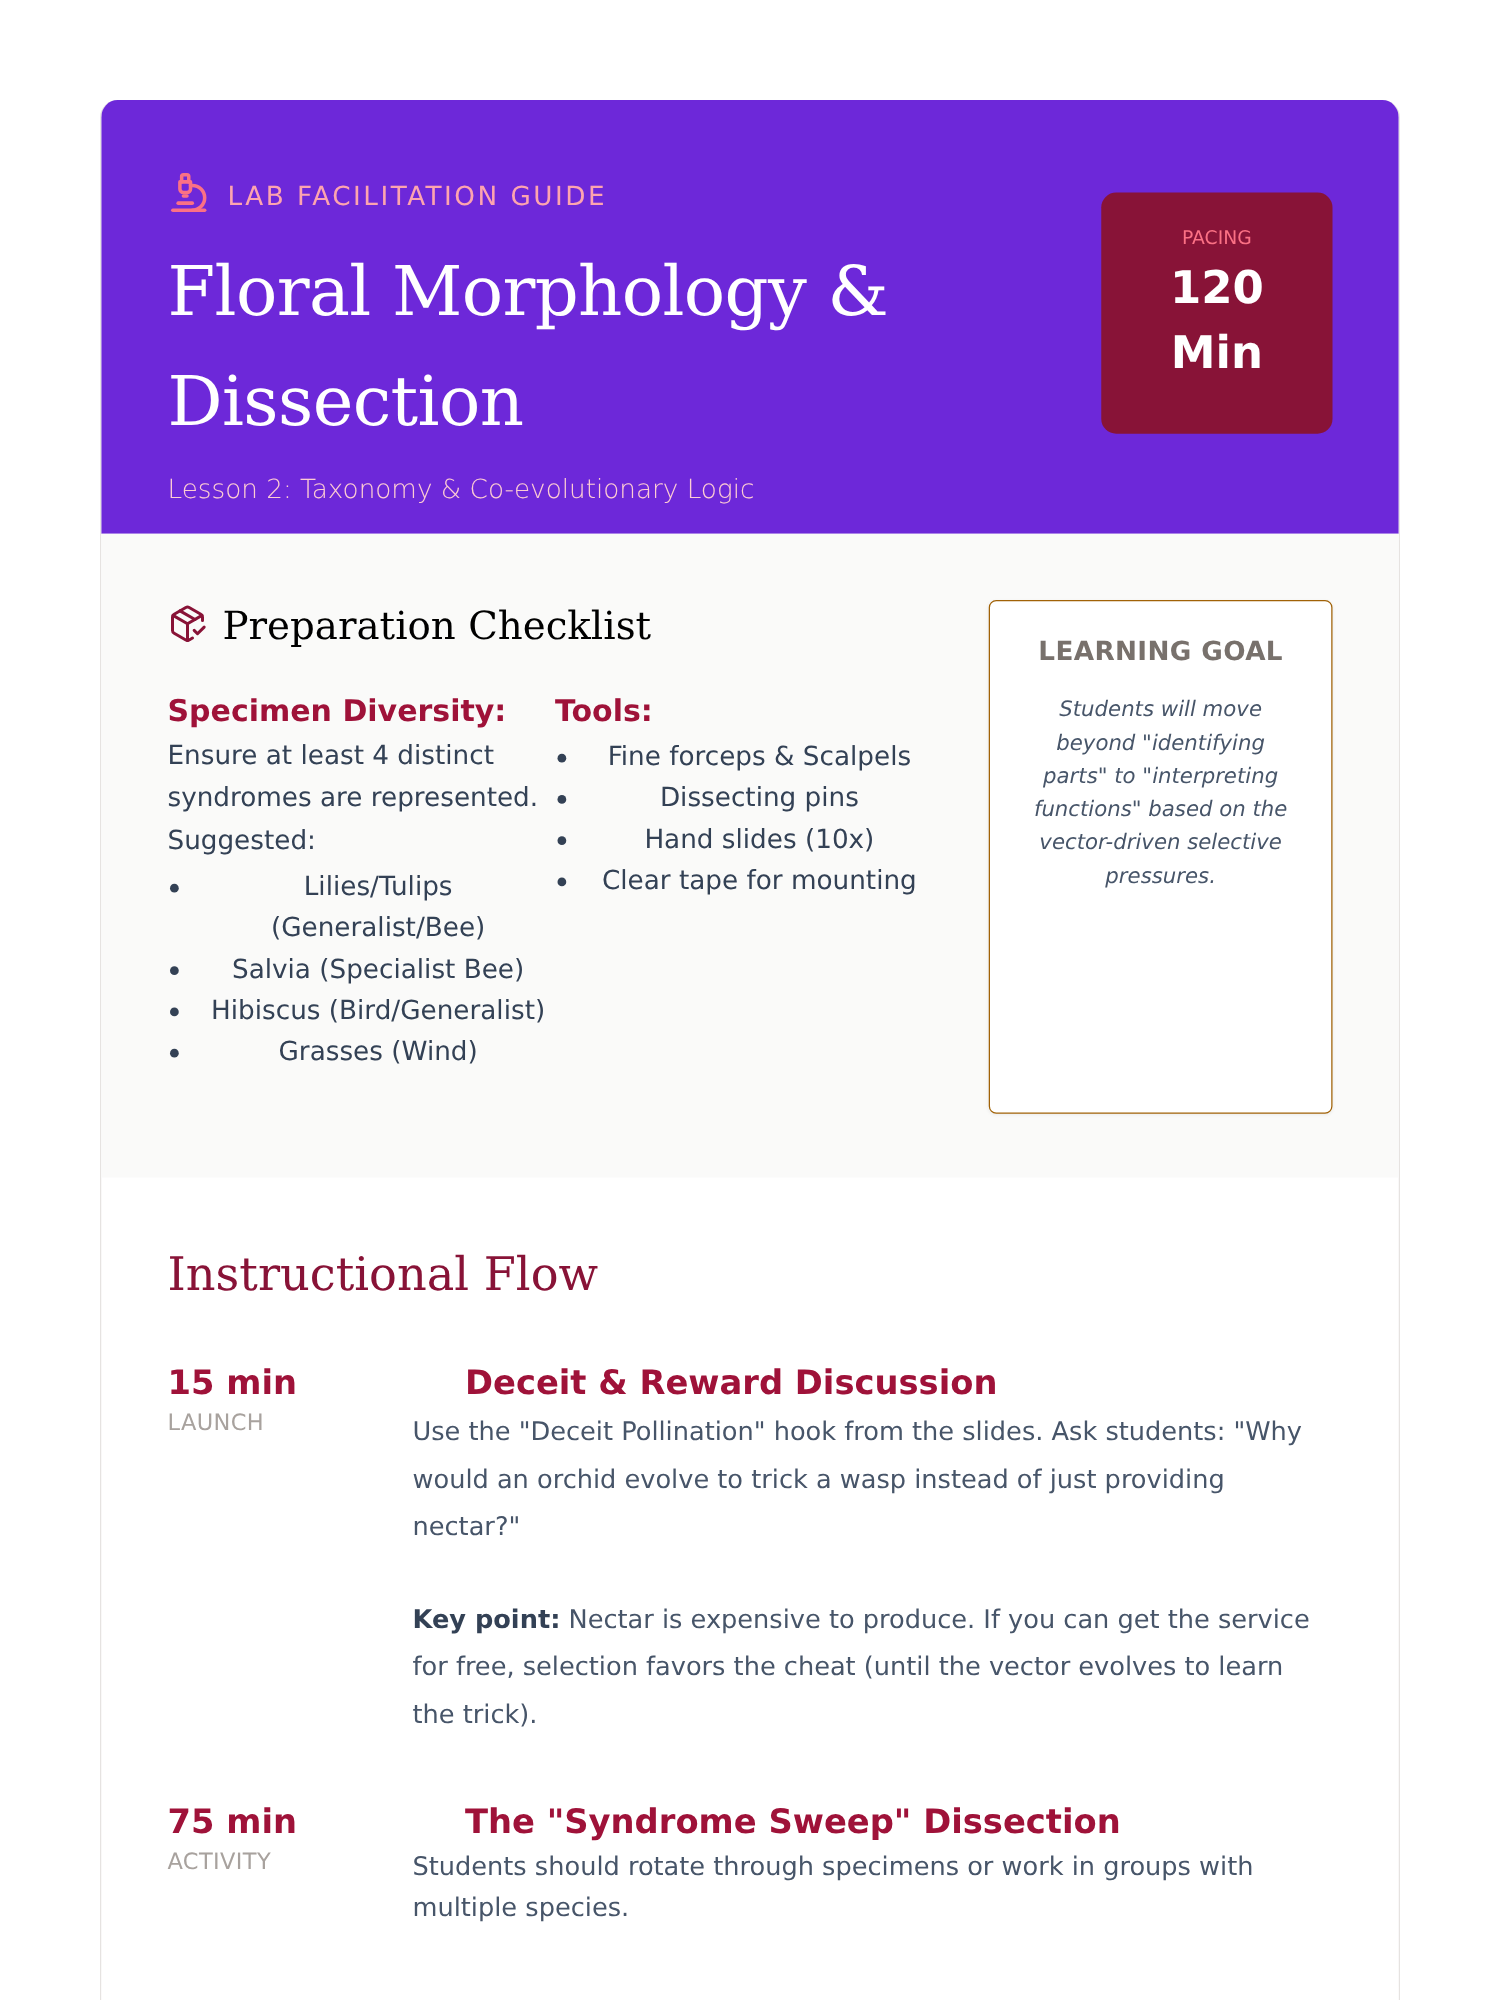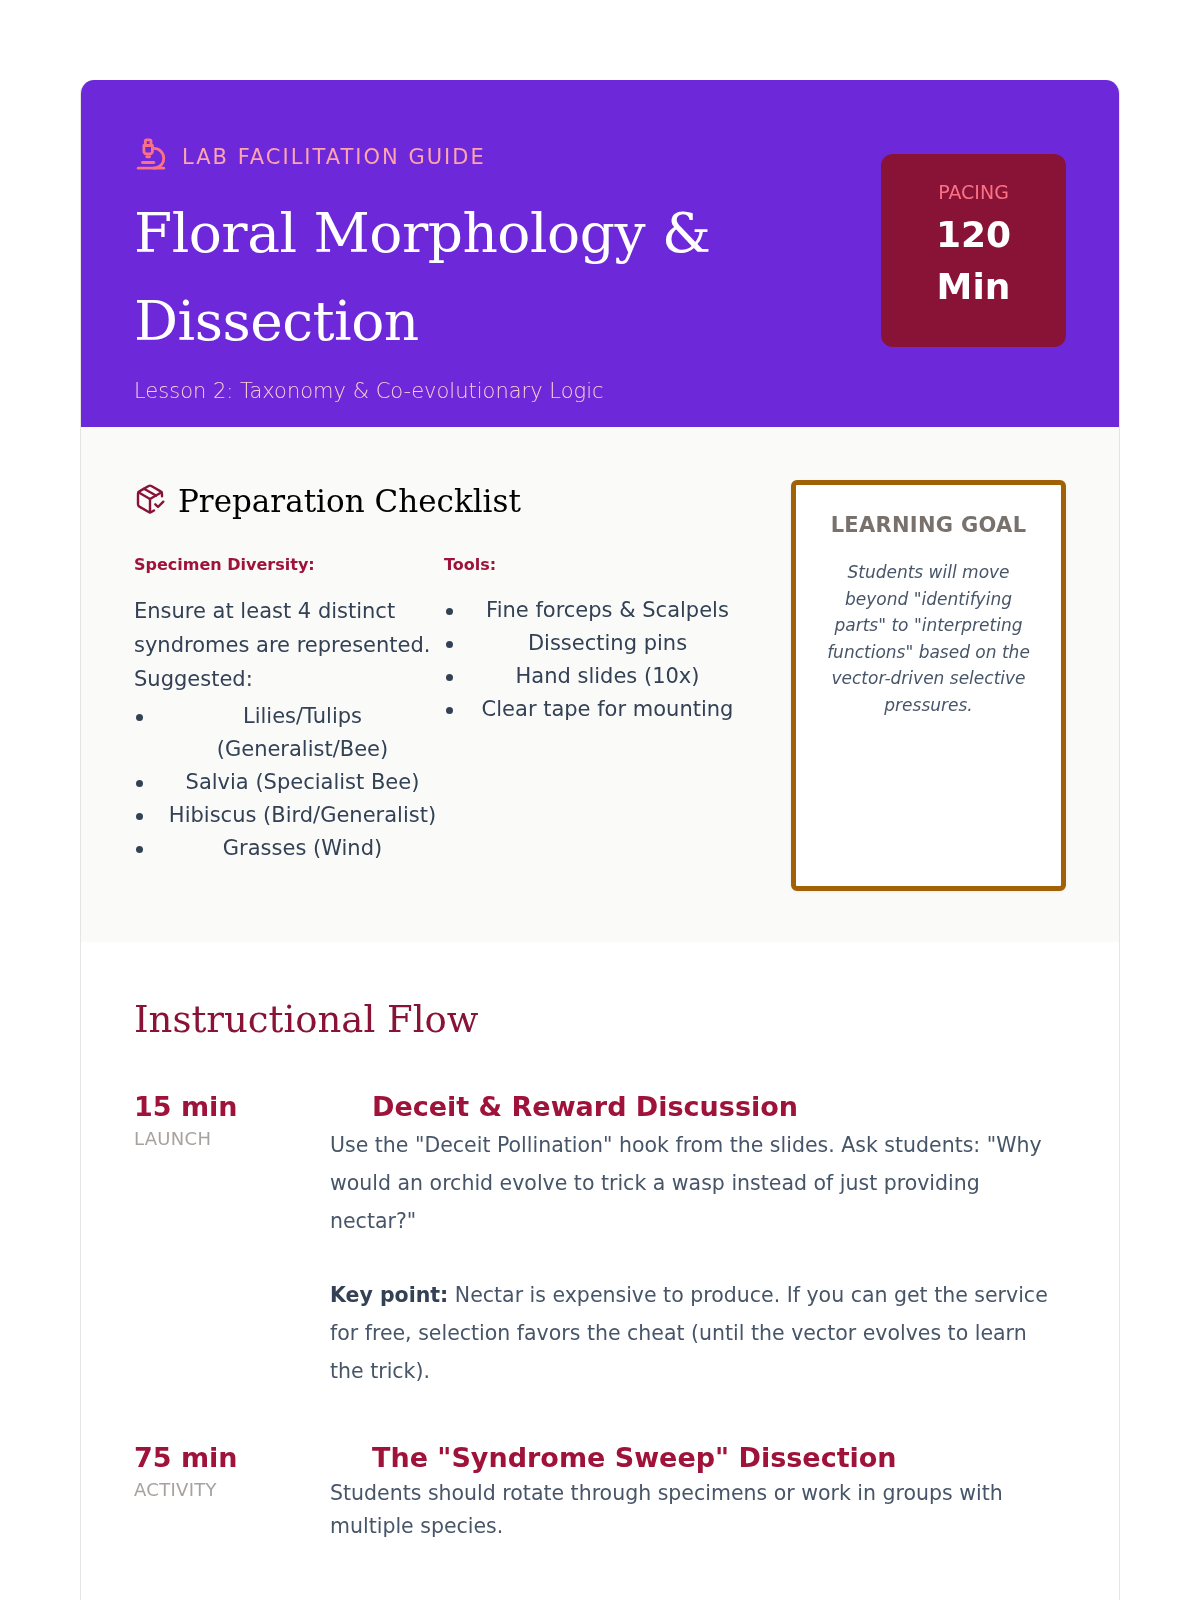"PACING" .pacing-label { font-size: 19px -> 15px }
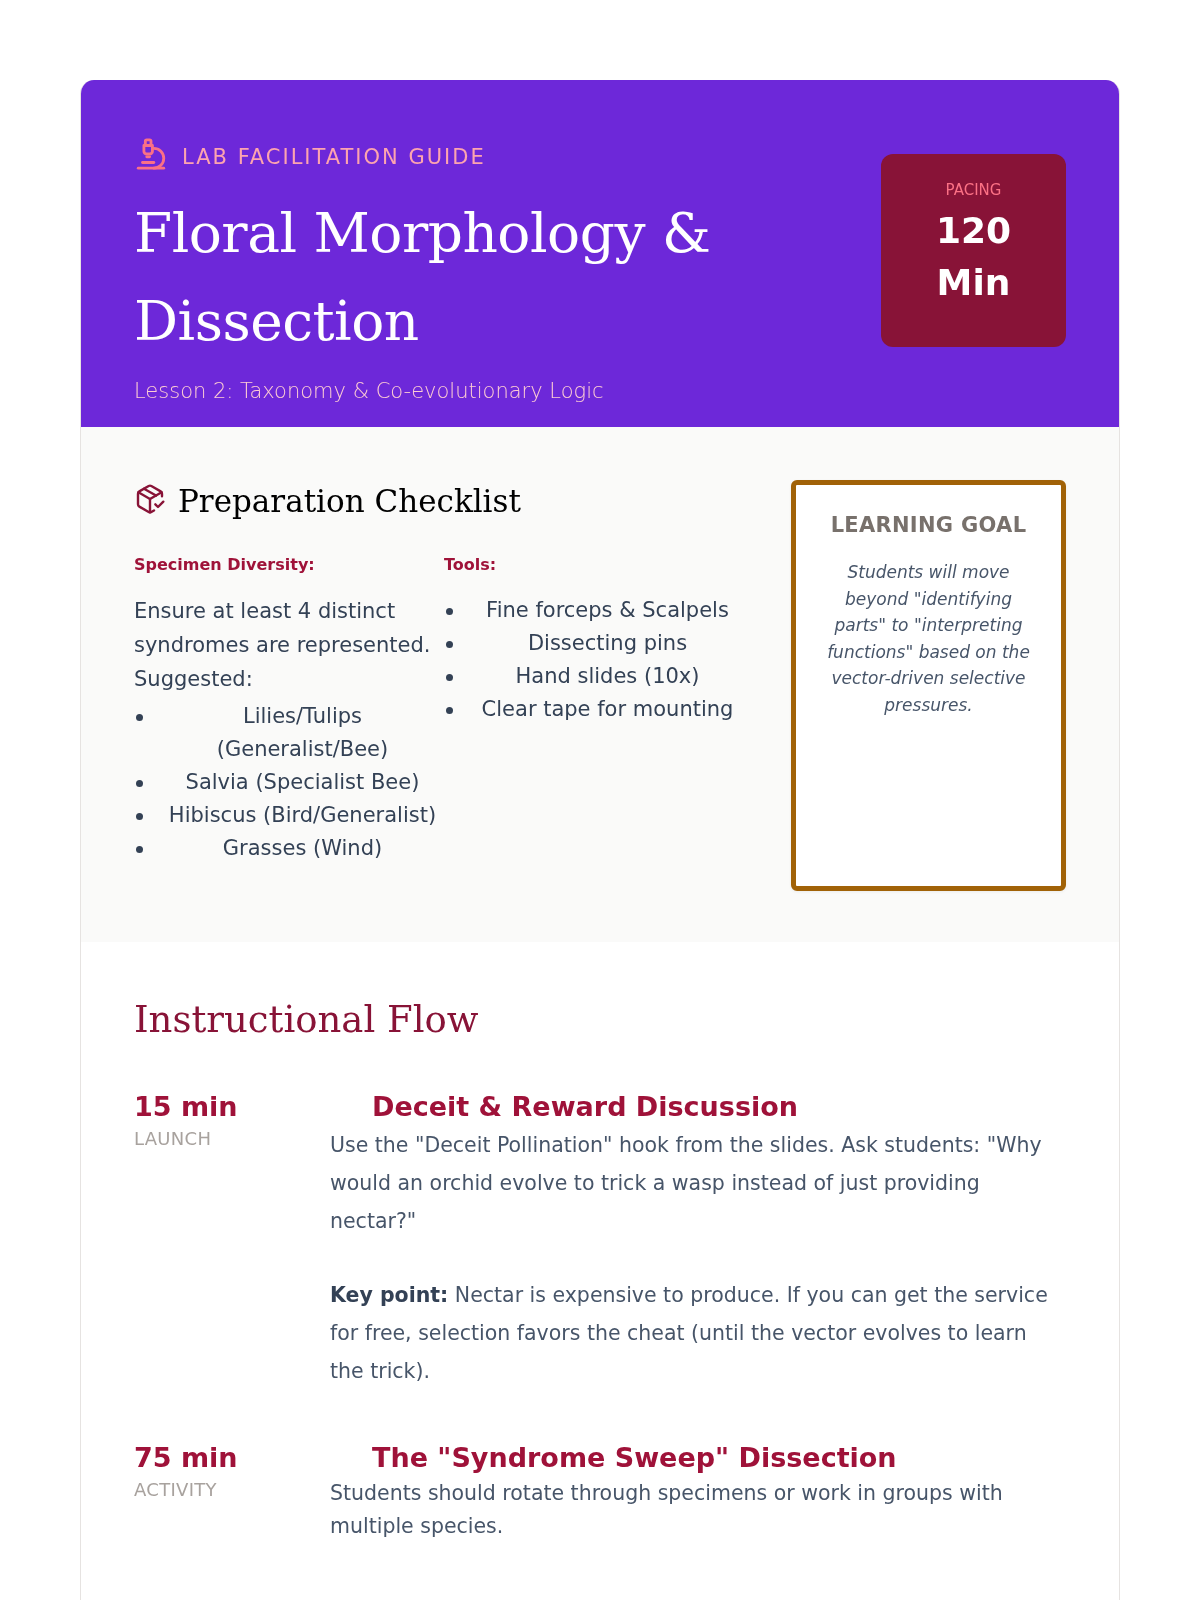"LEARNING GOAL" .goal { border: 5px solid #a16207 -> 1px solid #a16207 }
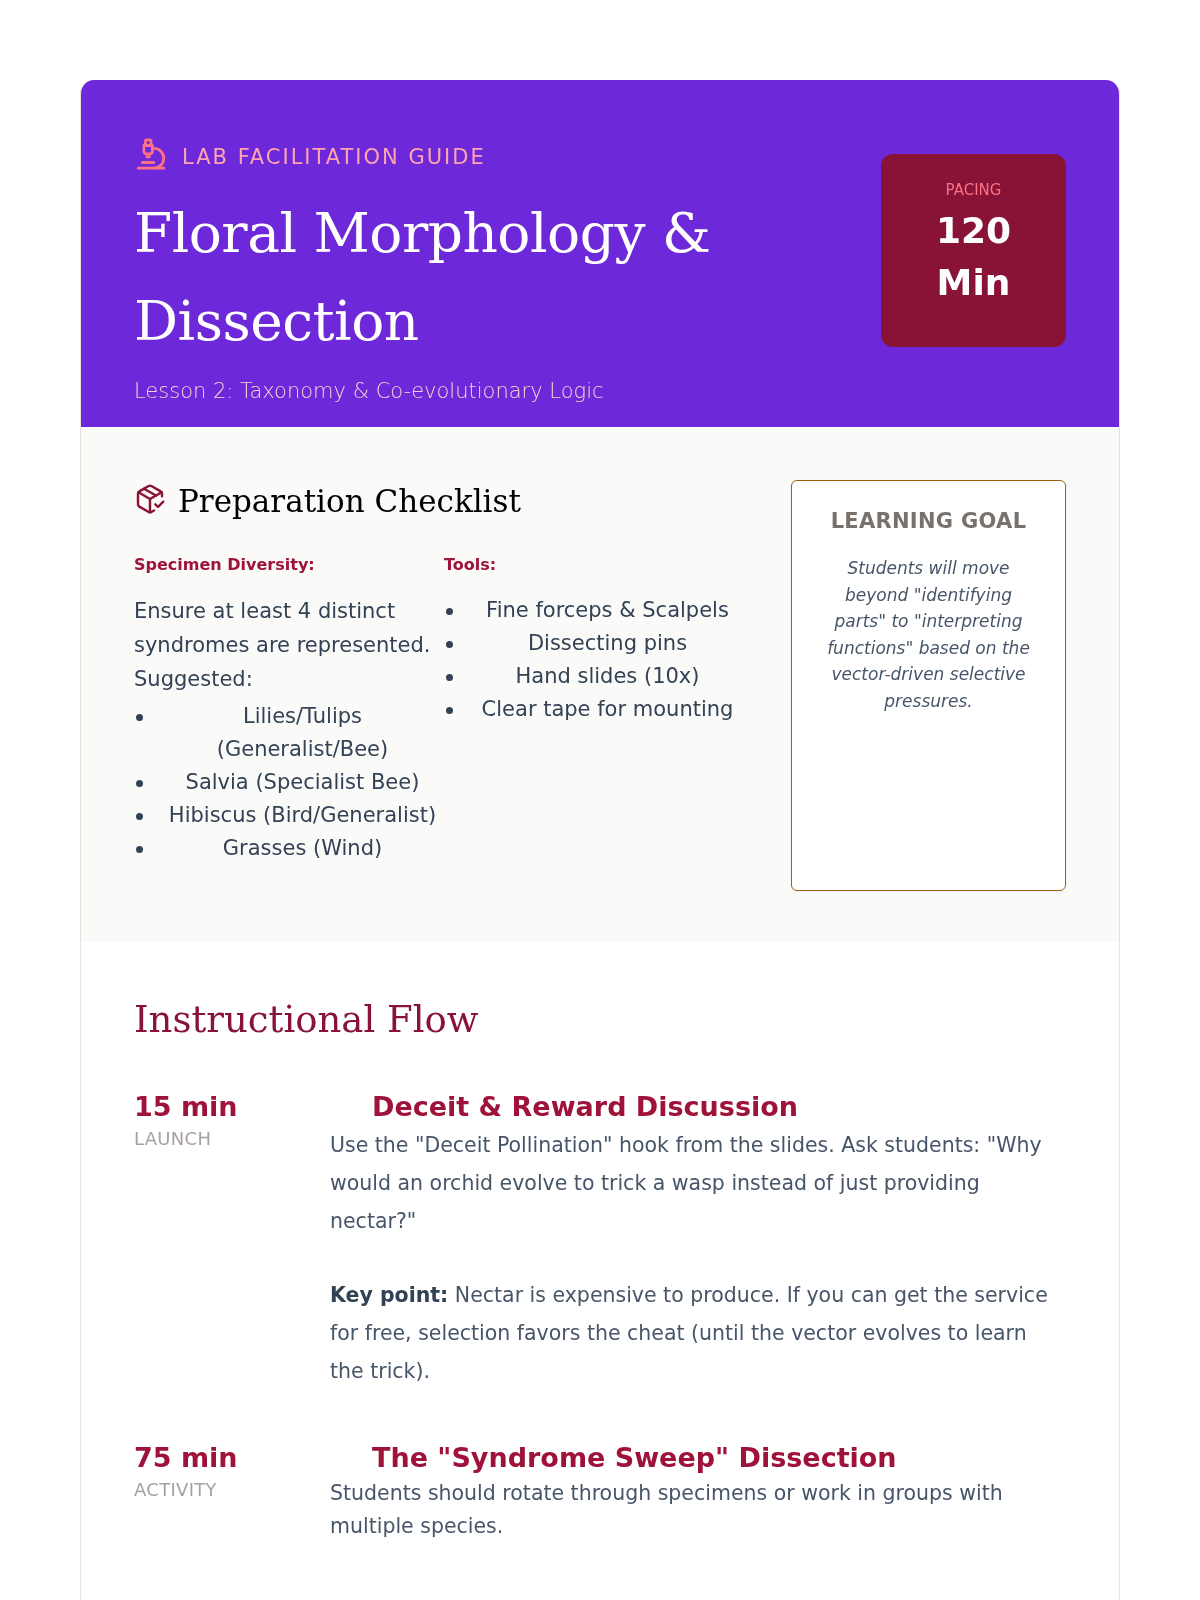"Specimen Diversity:" .col-title { font-size: 16px -> 24px; margin-bottom: 20px -> 4px }
